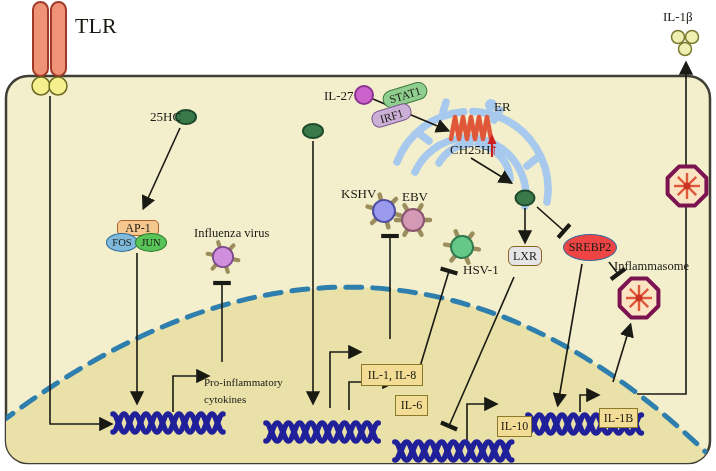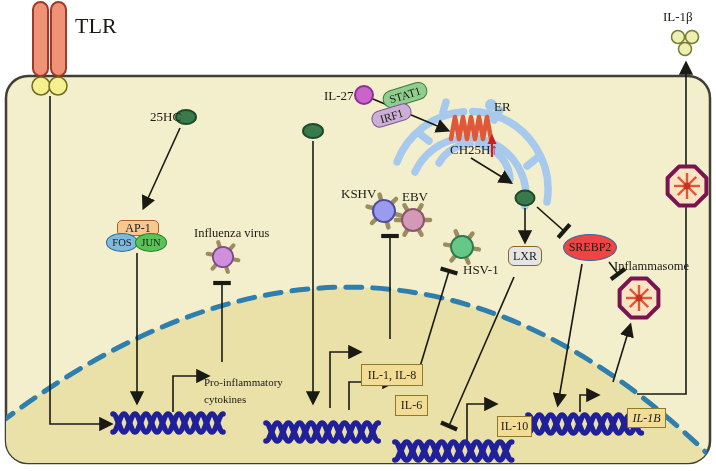"IL-1B" div.nbox { font-style: italic -> none; left: 627px -> 599px }
